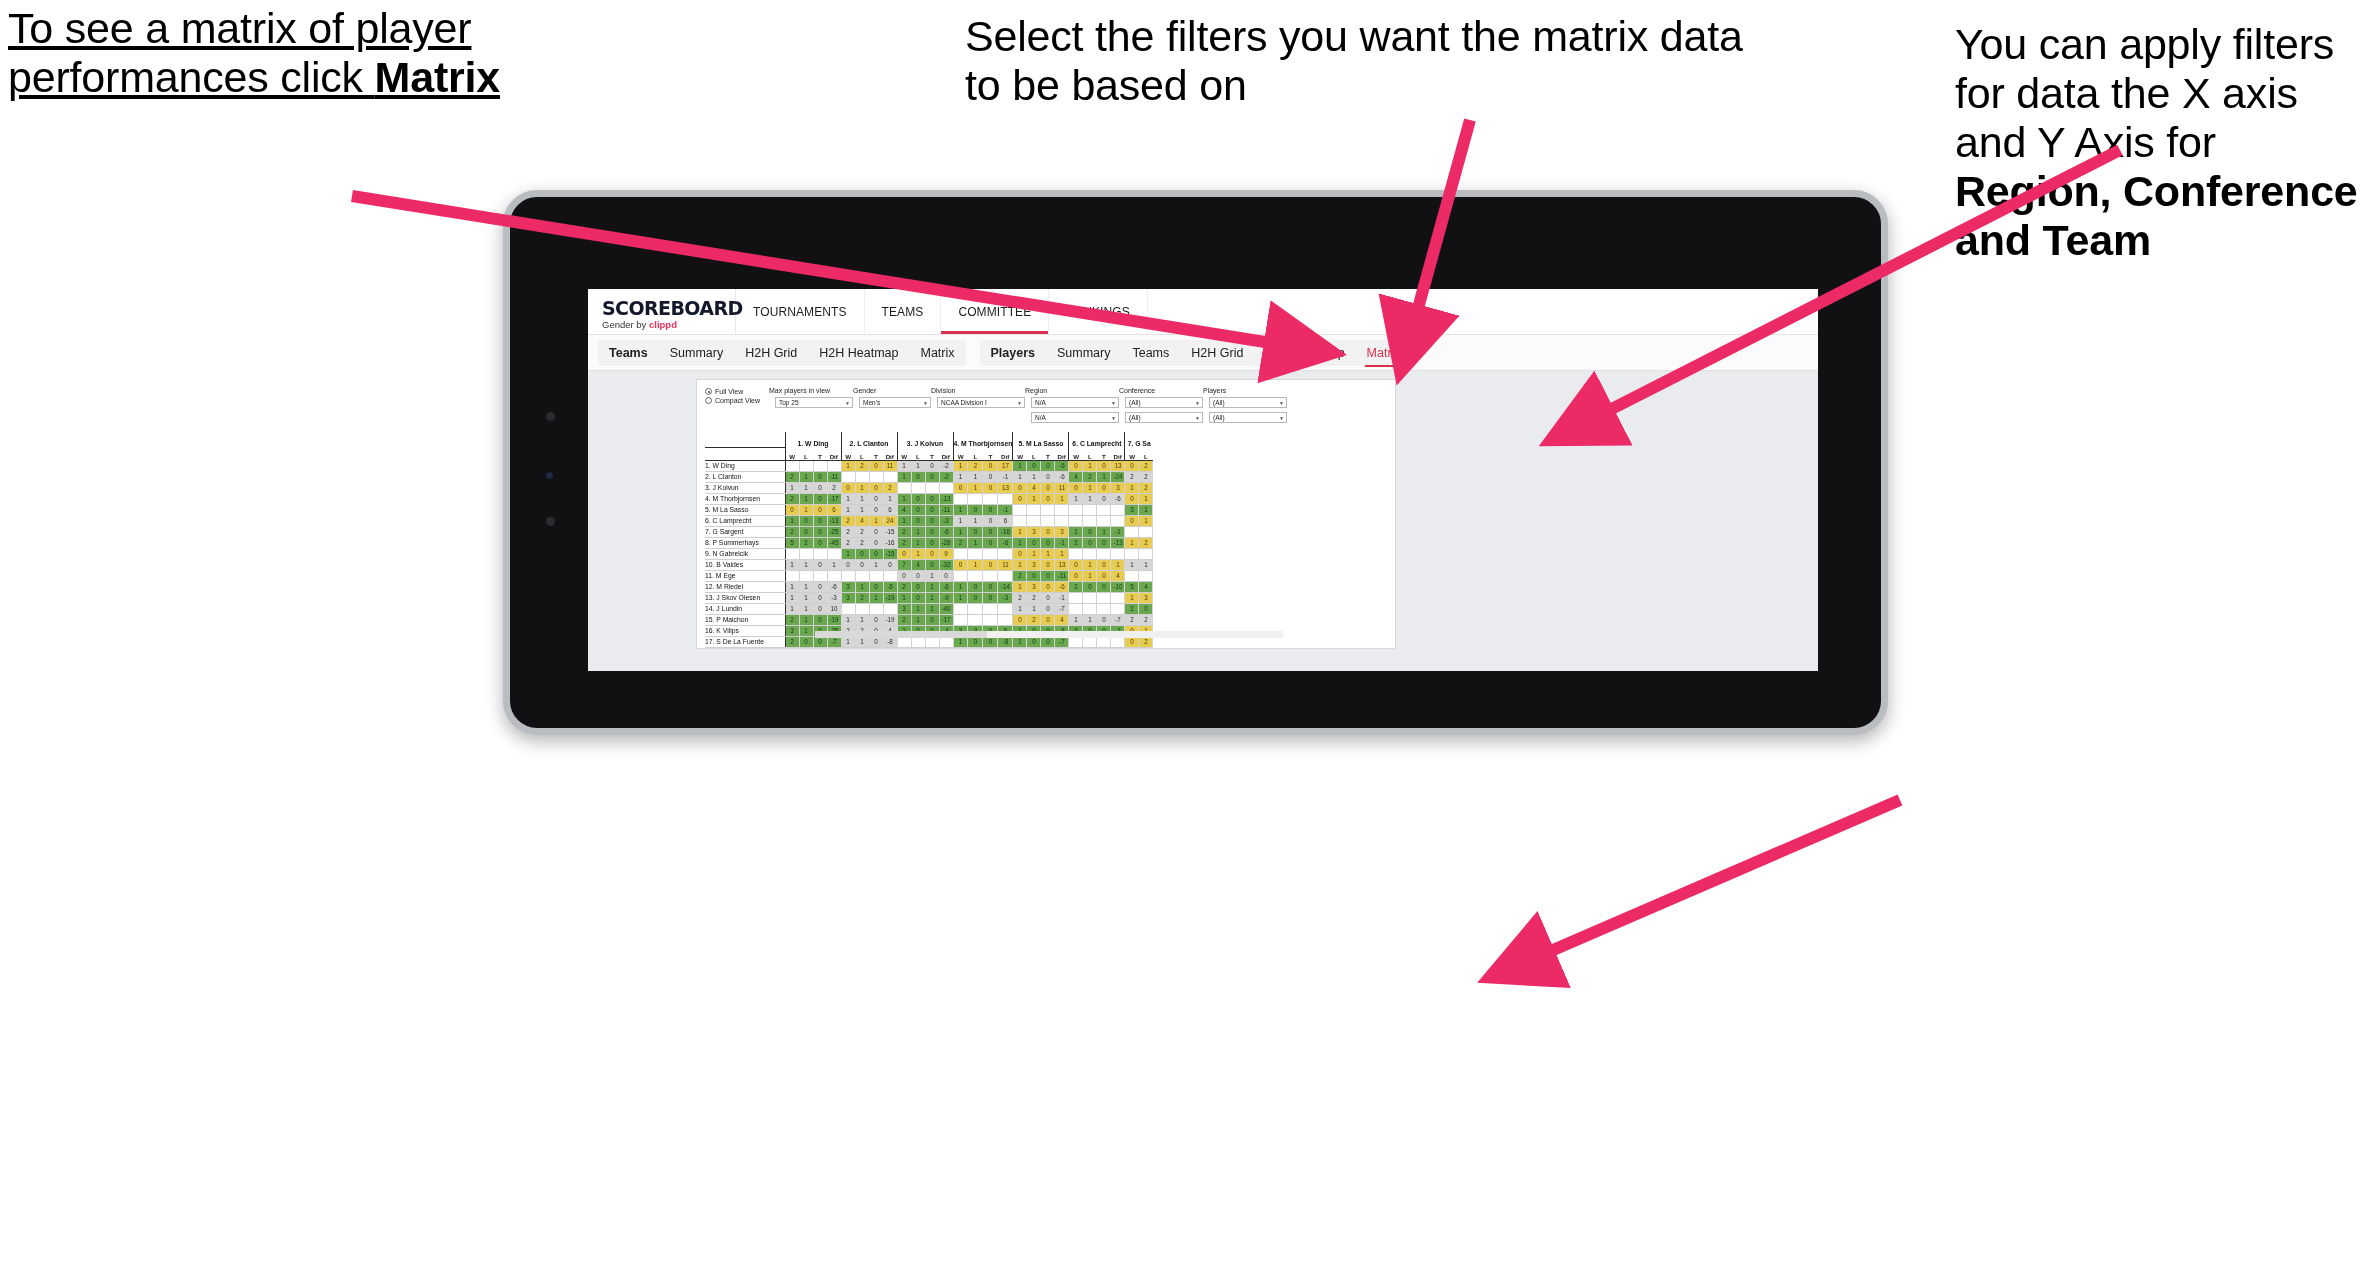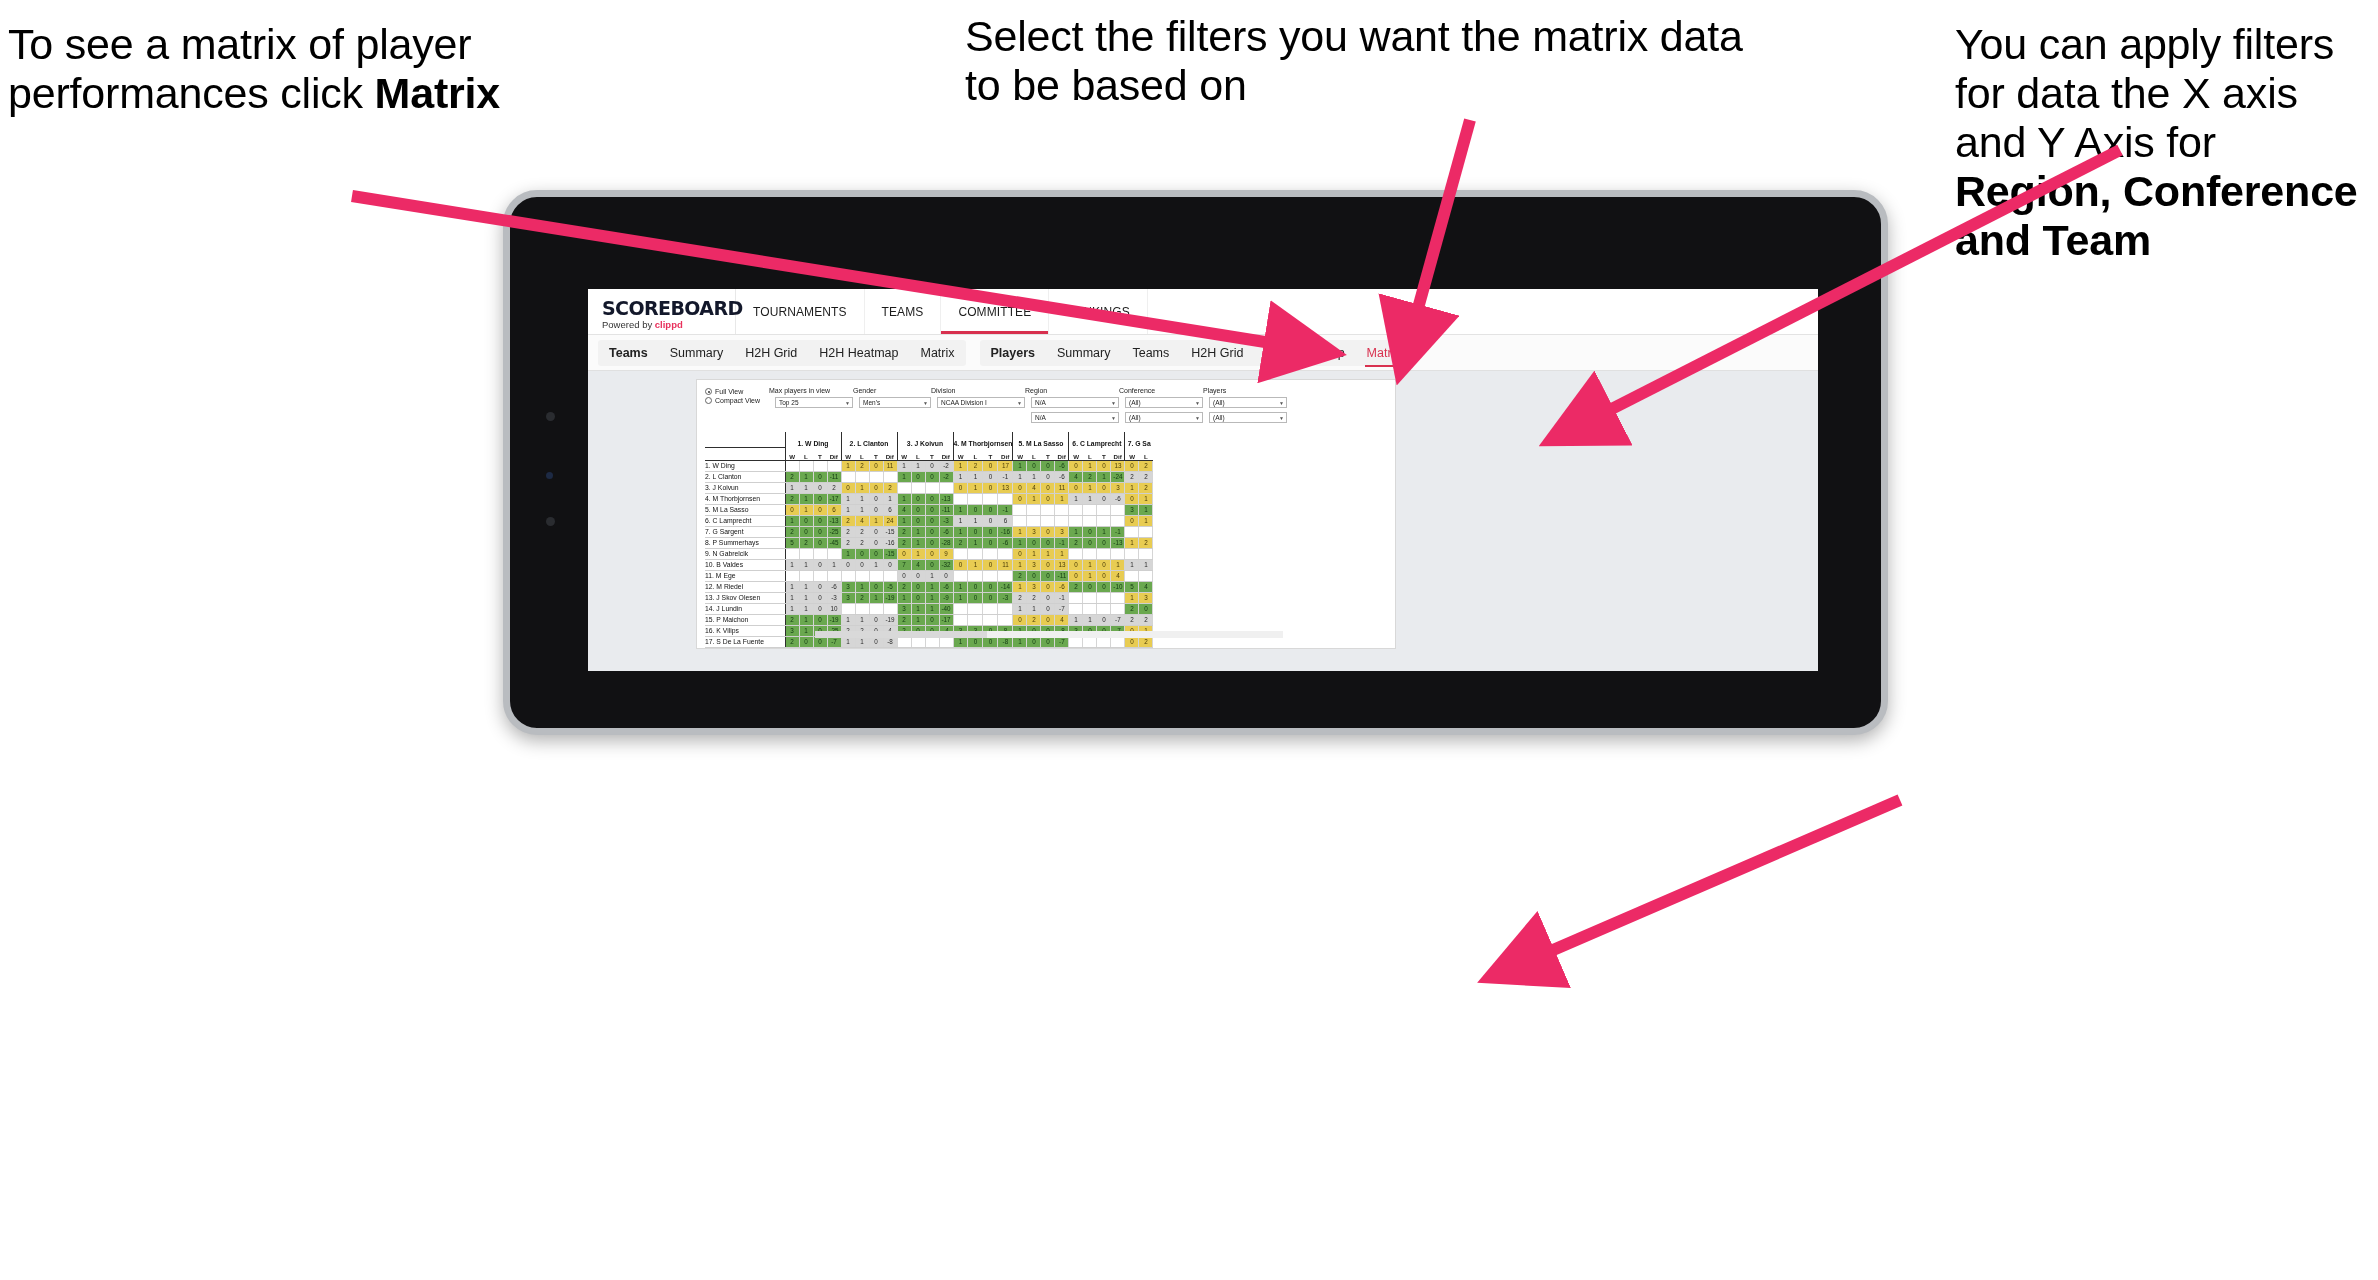"To see a matrix of" #annot-matrix { text-decoration: none -> underline; top: 20px -> 4px }
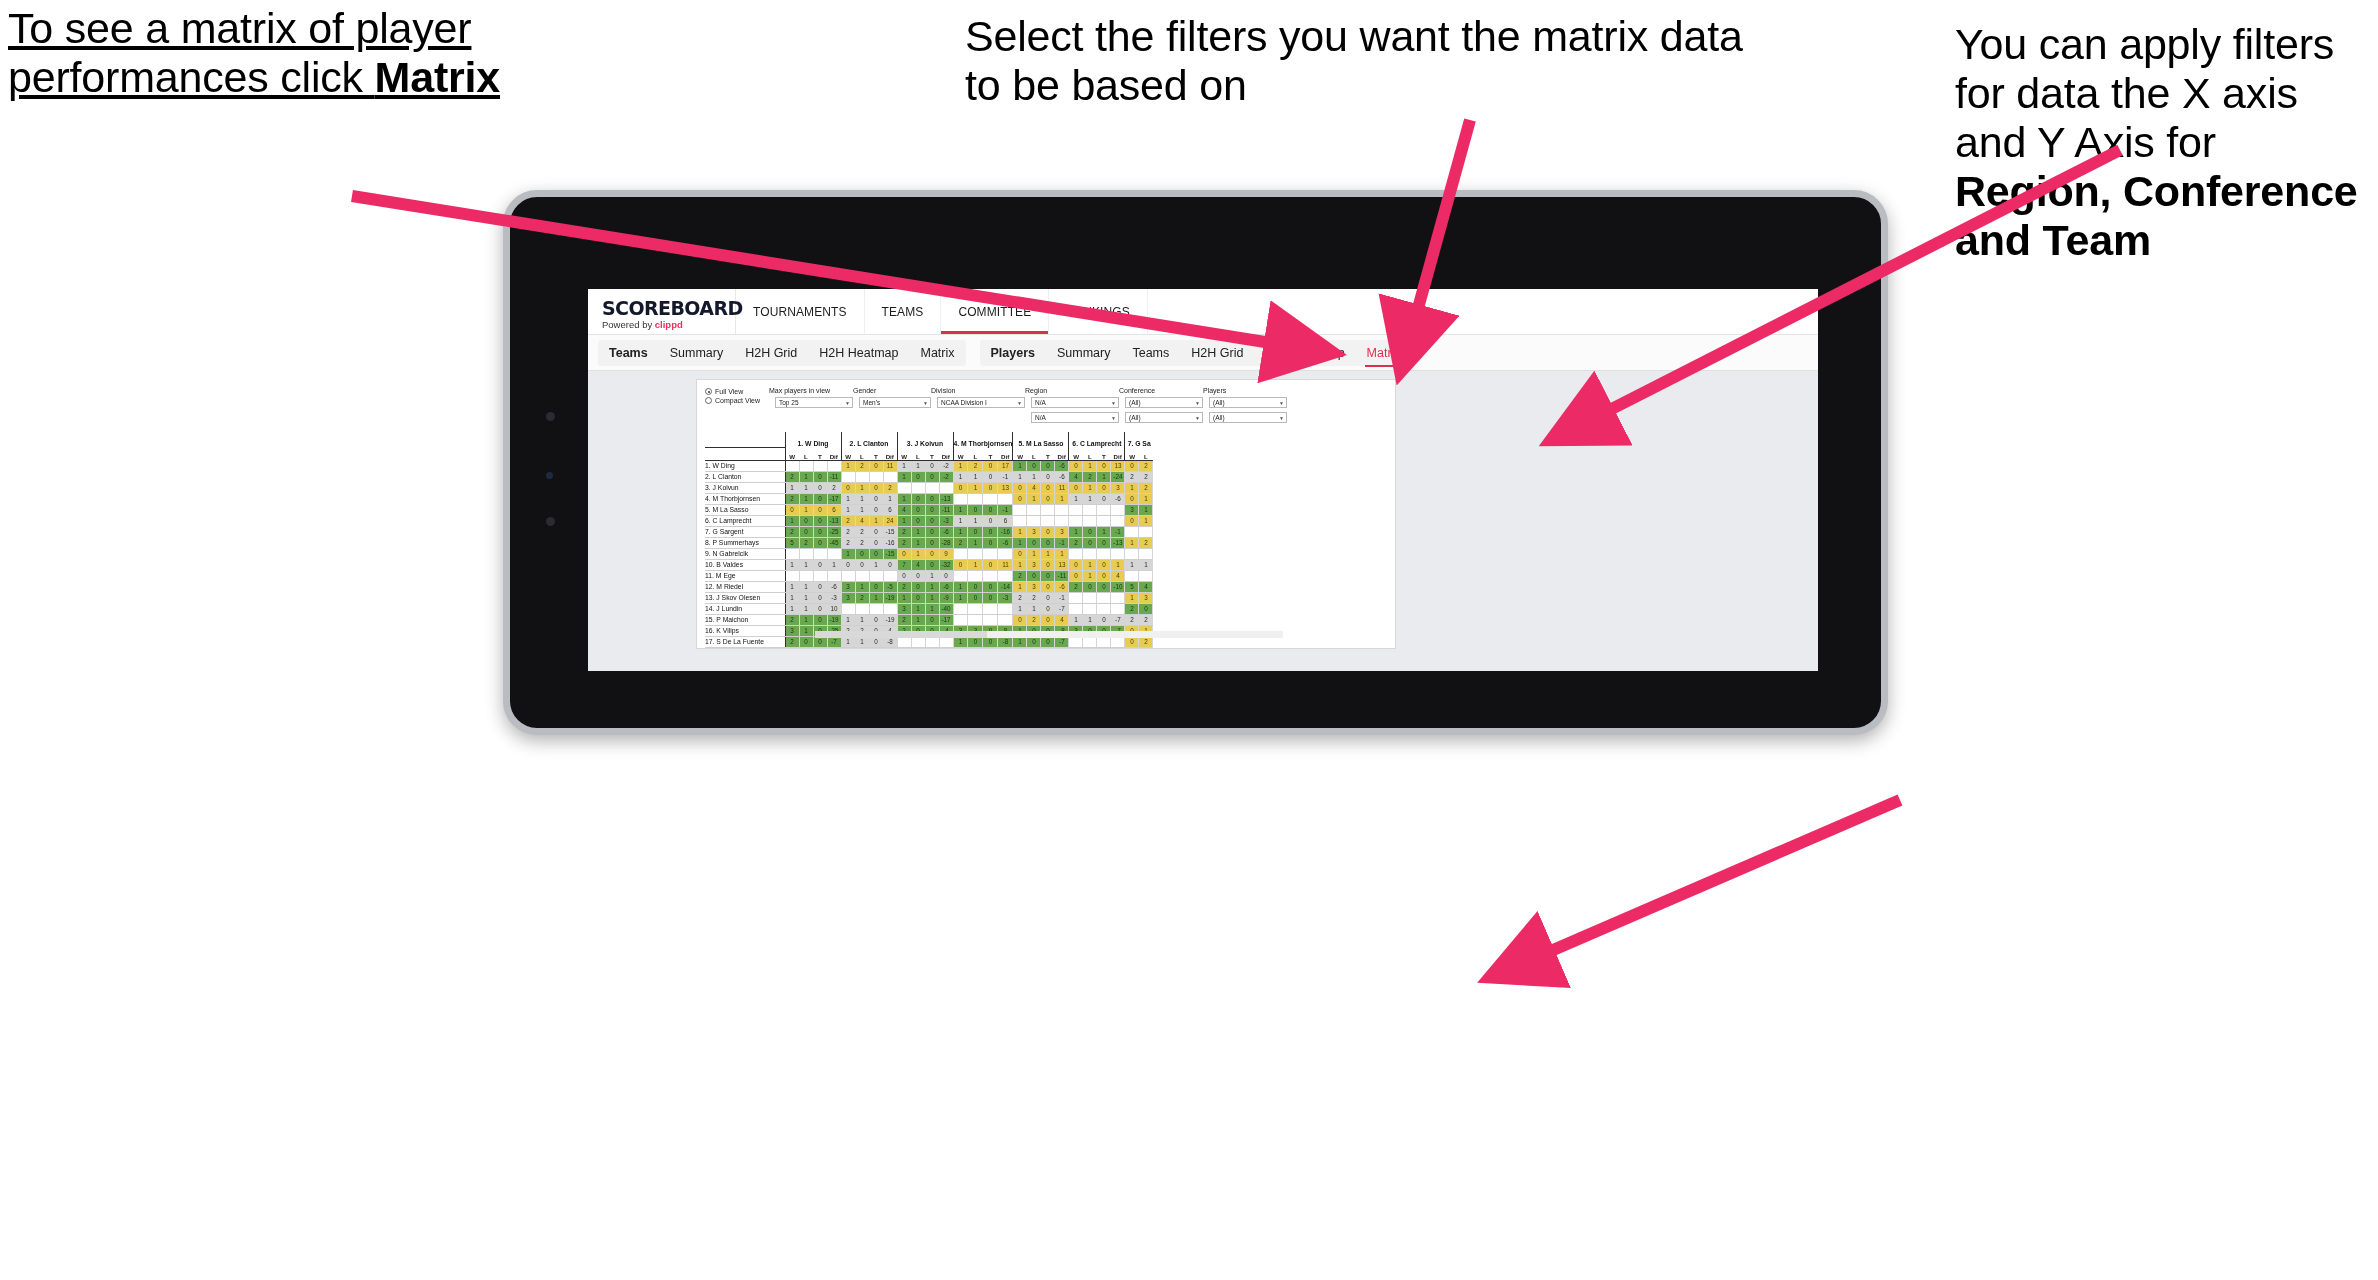"Powered by" span { text: Powered -> Gender }
